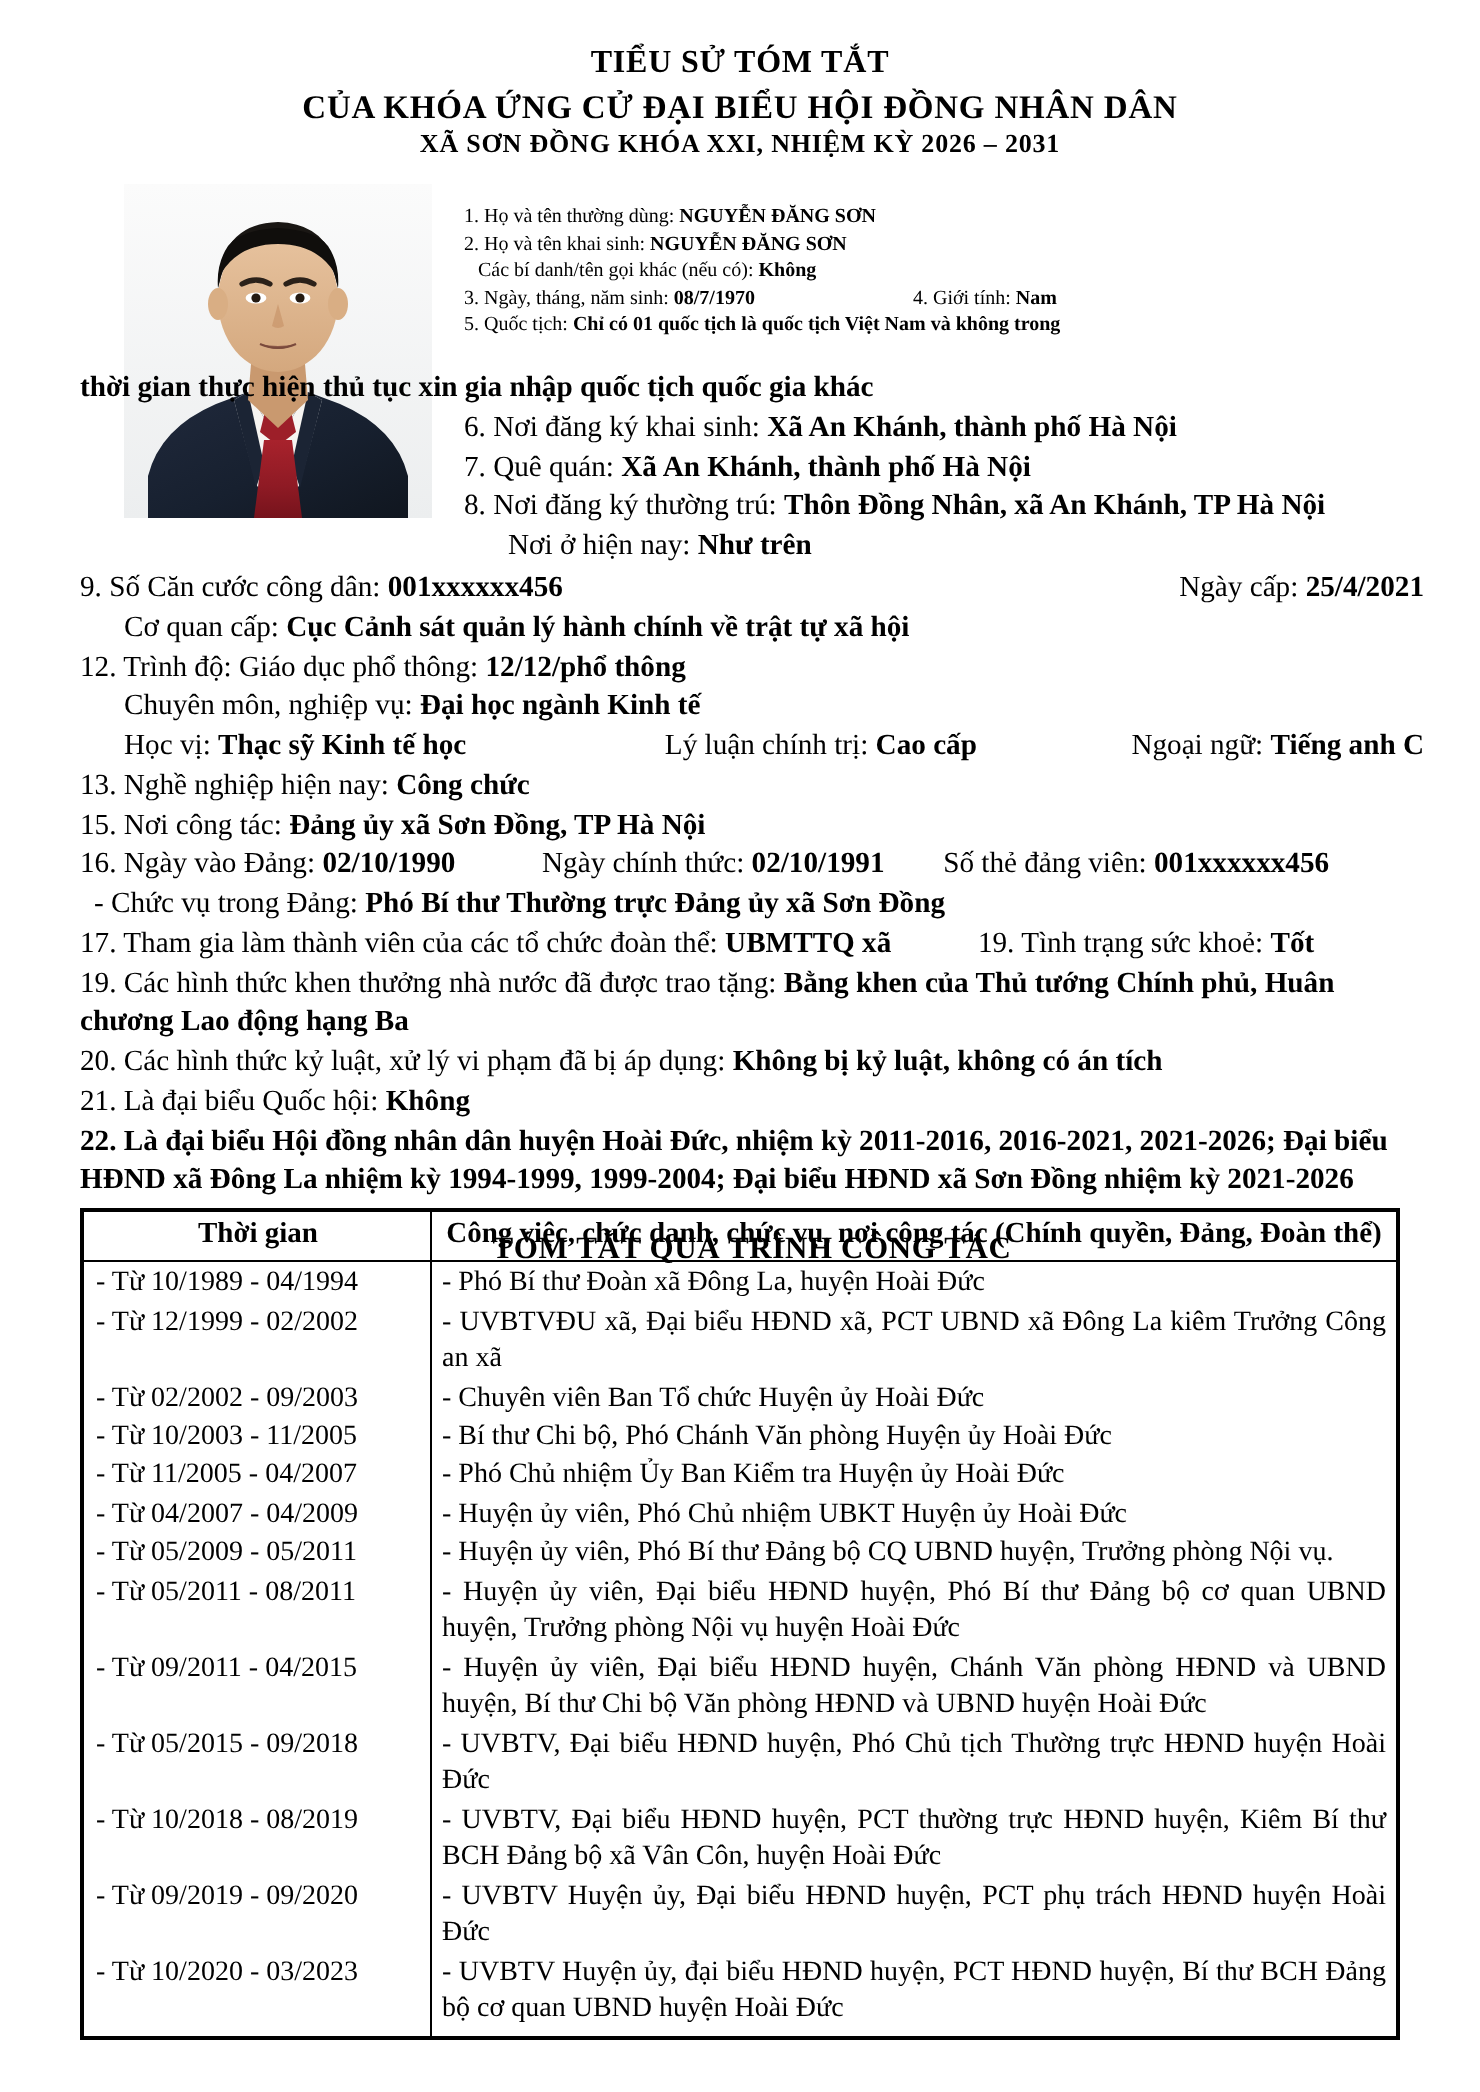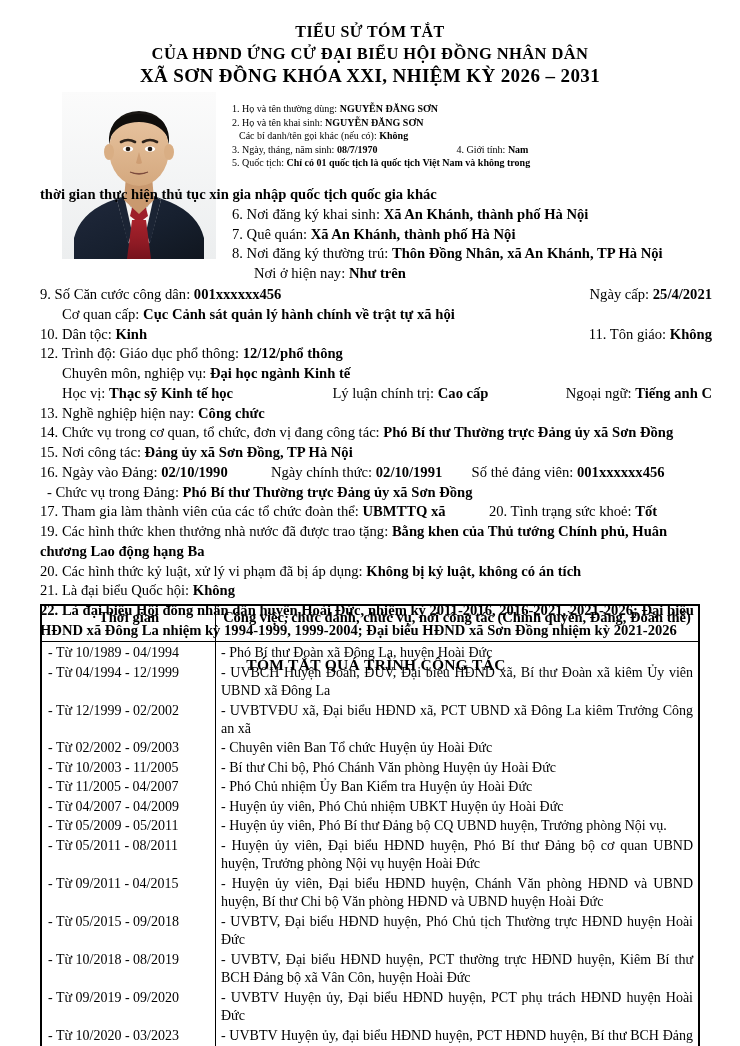"CỦA HĐND ỨNG CỬ ĐẠI" div.title-line { text: HĐND -> KHÓA }
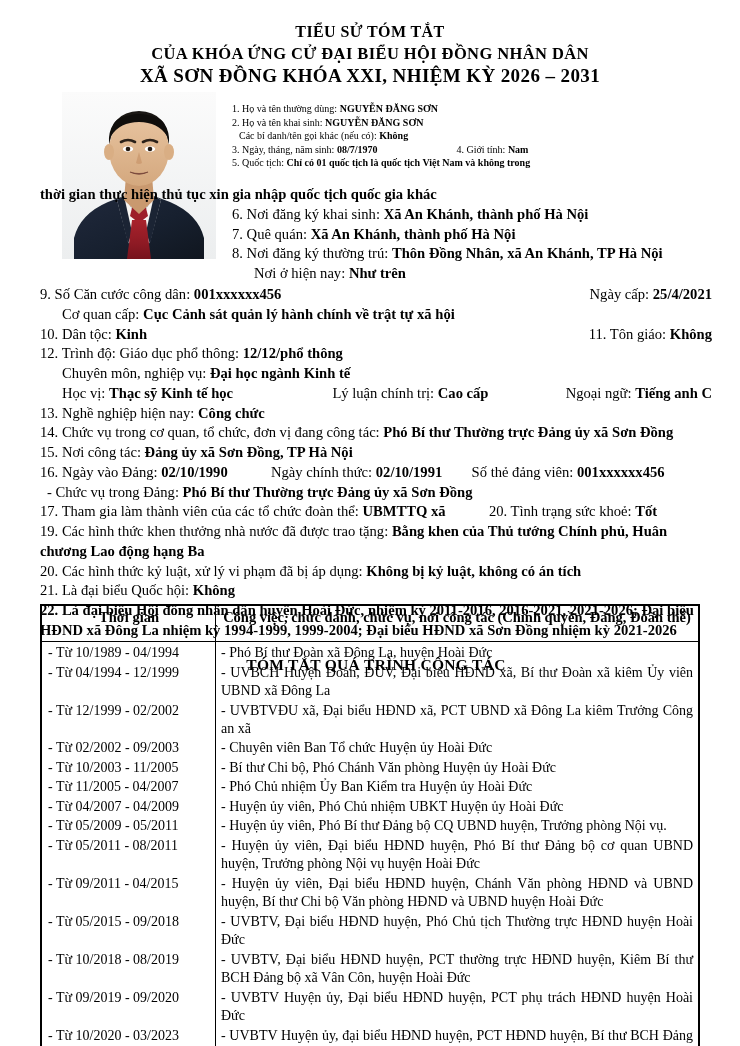"XÃ SƠN ĐỒNG KHÓA XXI," .title-line.l3 { font-size: 19px -> 13px }
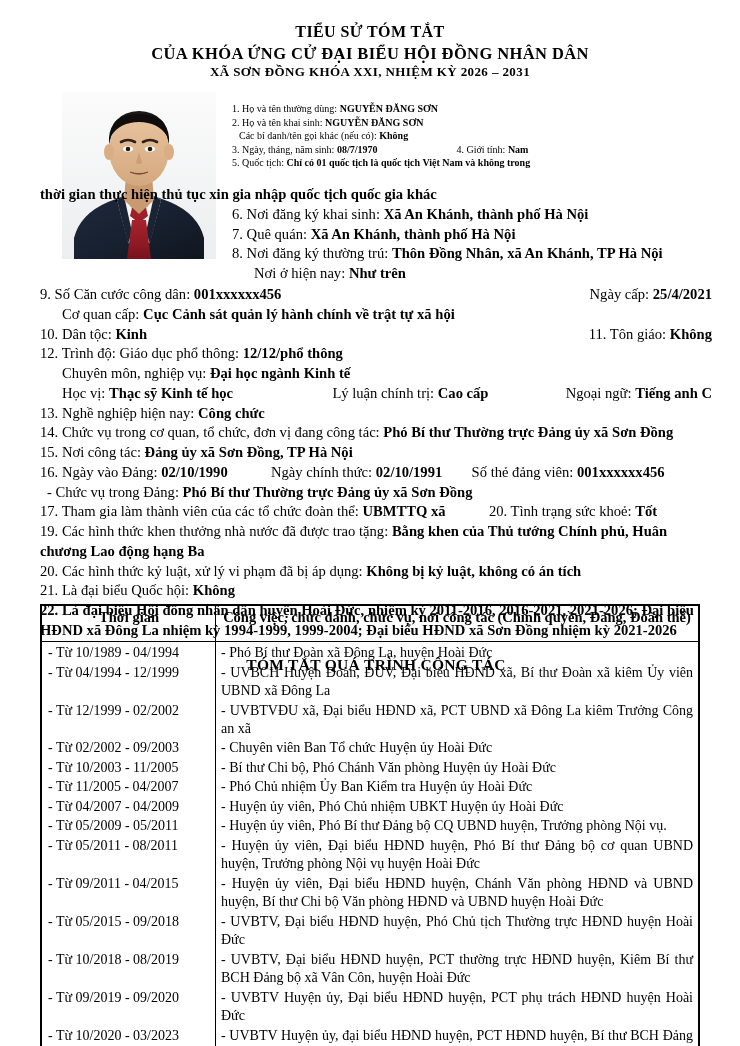"10. Dân tộc: Kinh" div.ln { html: <div> <span>10. Dân tộc:</span> <b>Kinh</b> <span> <span>11. Tôn giáo:</span> <b>Không</b> </span> </div> -> none }
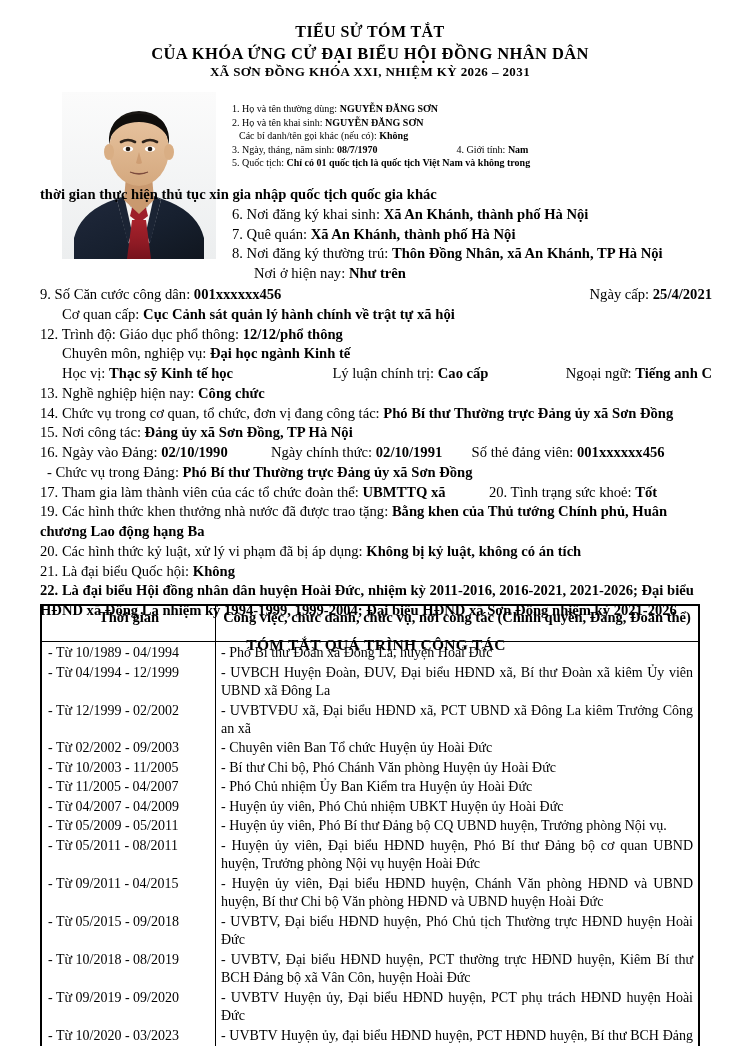"14. Chức vụ trong cơ" div.ln { html: <div> <span>14. Chức vụ trong cơ quan, tổ chức, đơn vị đang công tác:</span> <b>Phó Bí thư Thường trực Đảng ủy xã Sơn Đồng</b> </div> -> none }
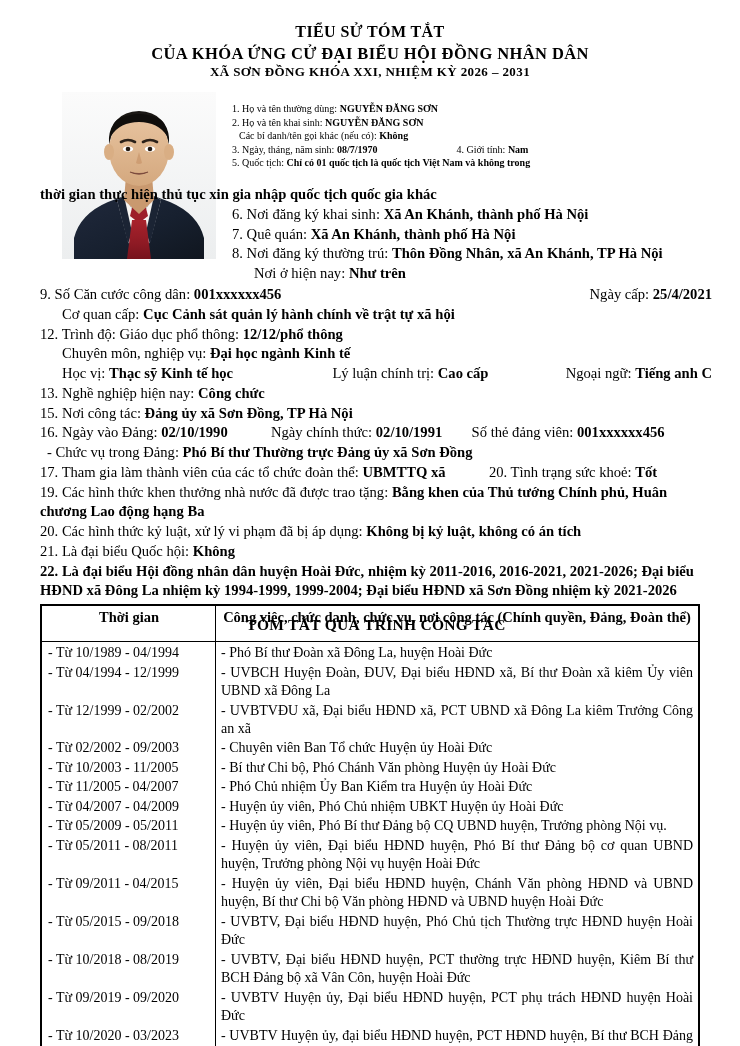"20. Tình trạng sức khoẻ:" span { text: 20 -> 19 }
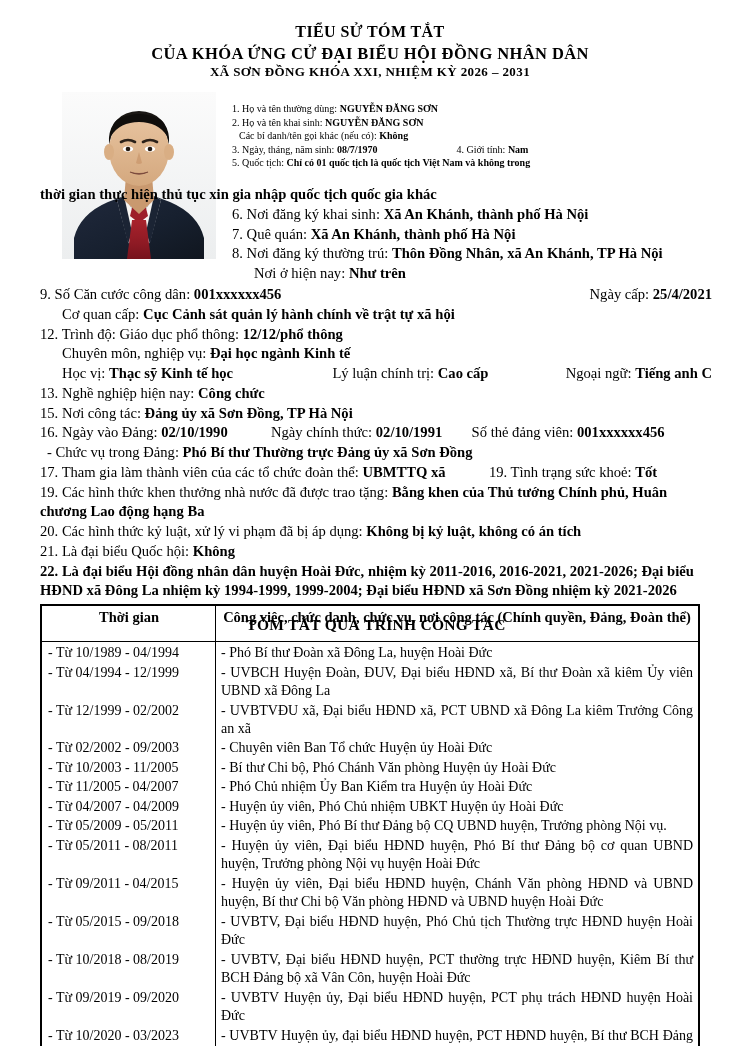"Thời gian" .career-table thead th { padding-bottom: 14px -> 3px }
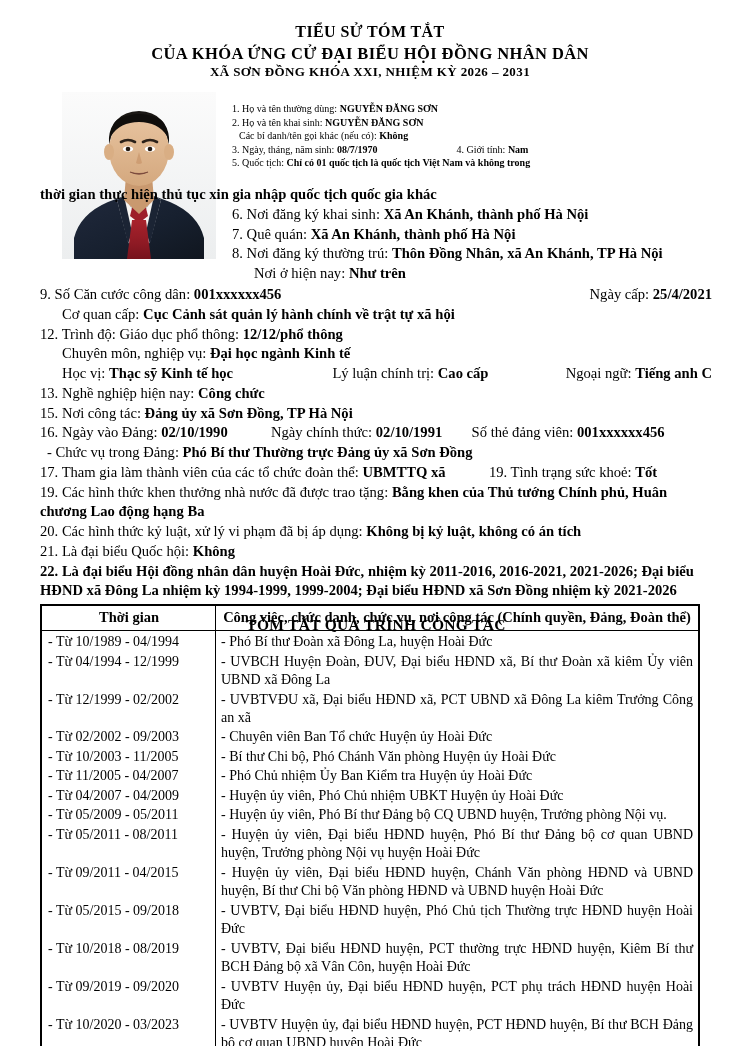"- Từ 04/1994 - 12/1999" tr { html: <tr> <td>- Từ 04/1994 - 12/1999</td> <td>- UVBCH Huyện Đoàn, ĐUV, Đại biểu HĐND xã, Bí thư Đoàn xã kiêm Ủy viên UBND xã Đông La</td> </tr> -> none }
